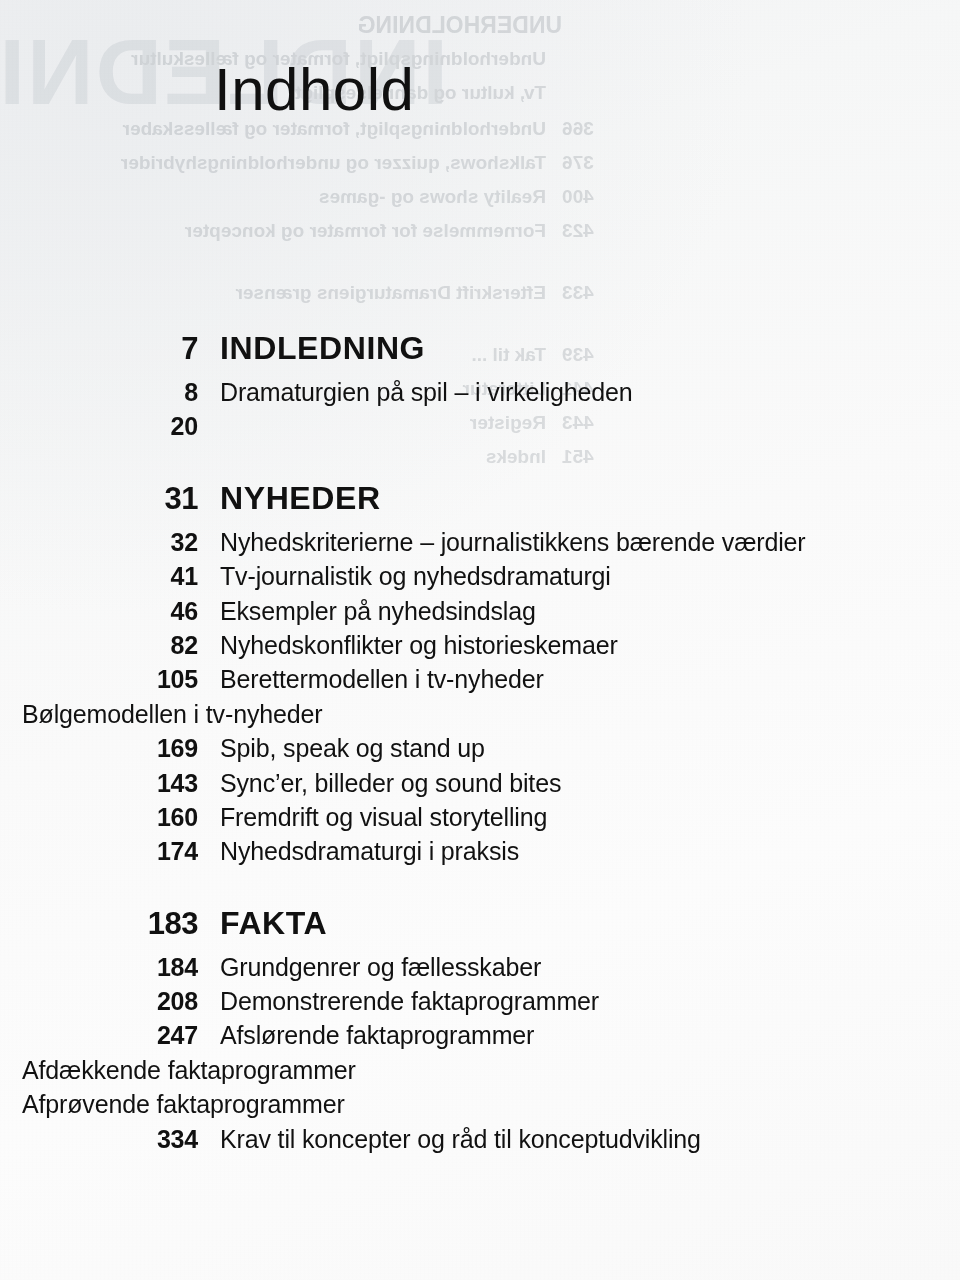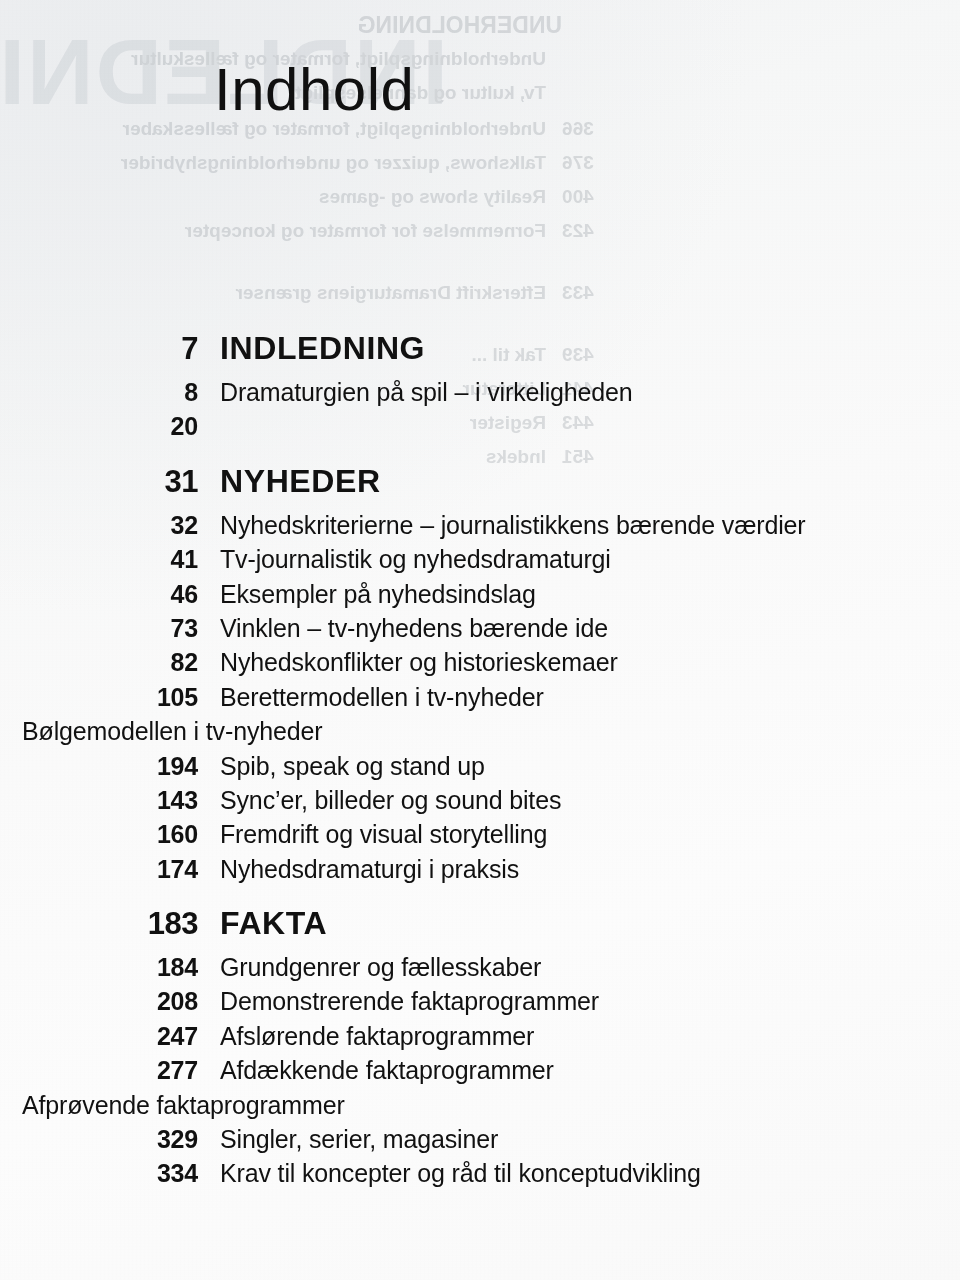"31" .section + .section { margin-top: 16px -> 33px }
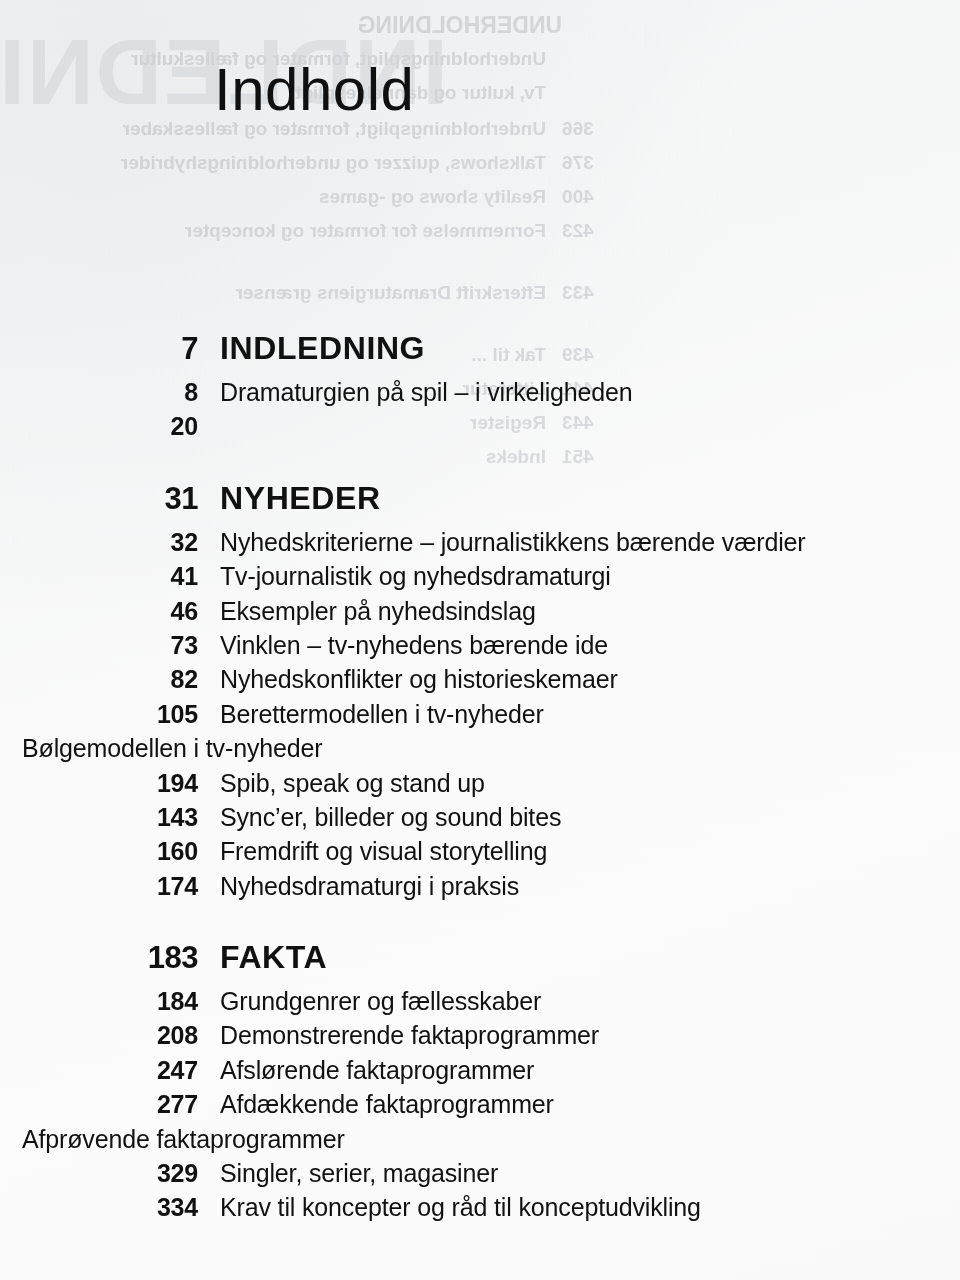"73" div.row { html: <div> <span>73</span> <span>Vinklen – tv-nyhedens bærende ide</span> </div> -> none }
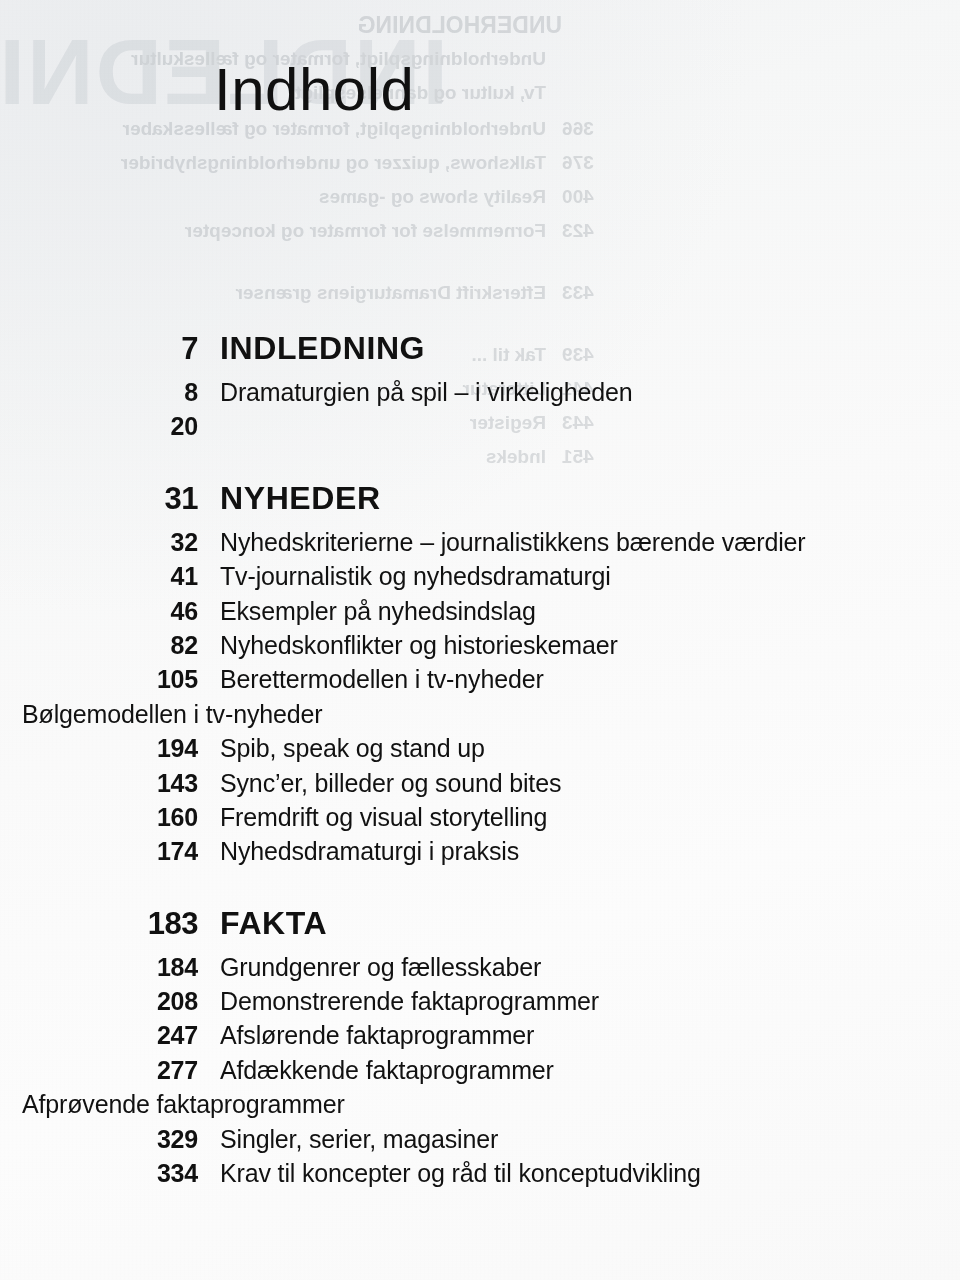"194" span.num { text: 194 -> 169 }
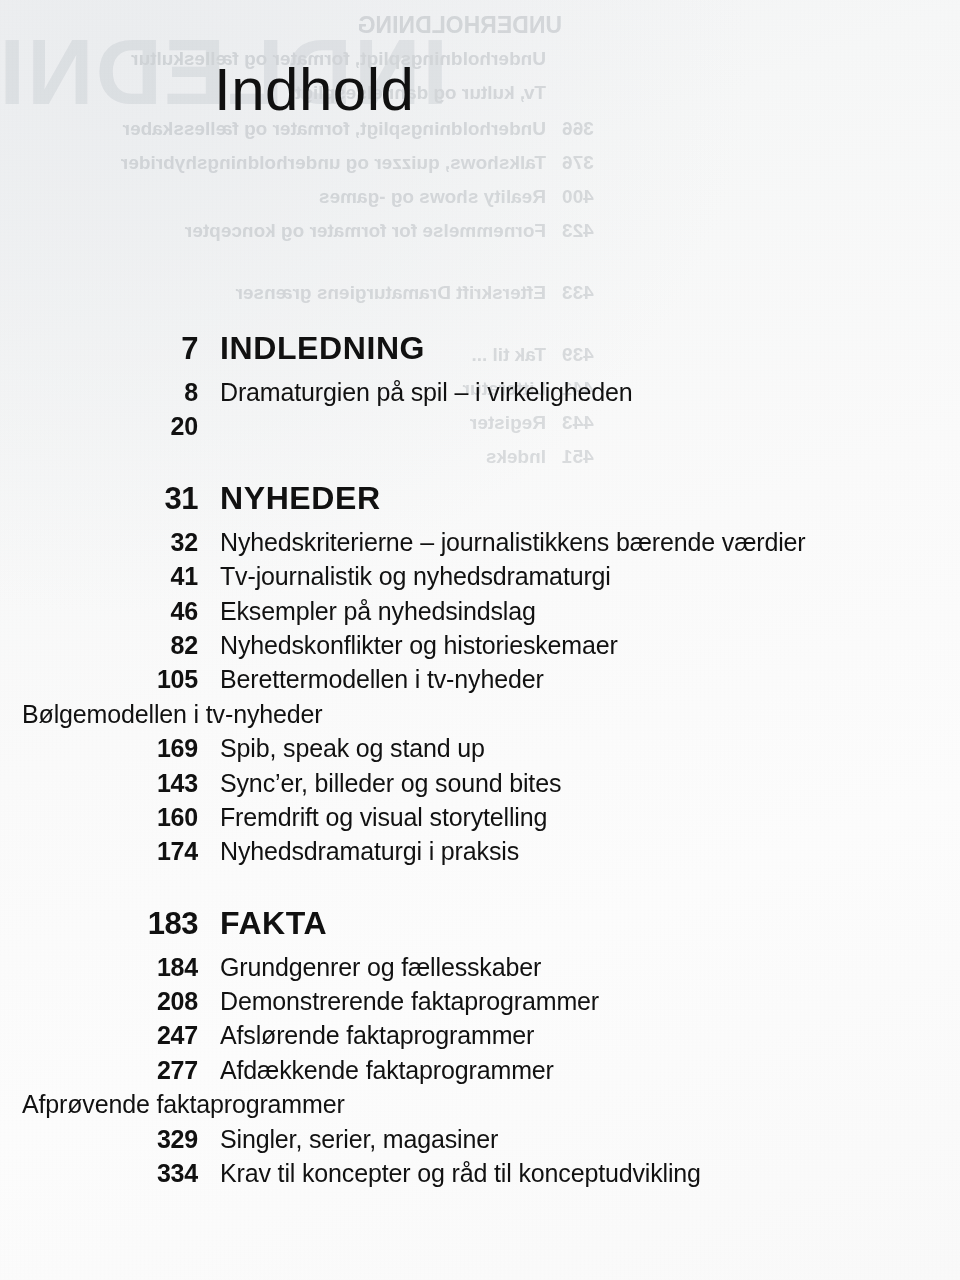"277" span.num { html: <span>277</span> -> none }
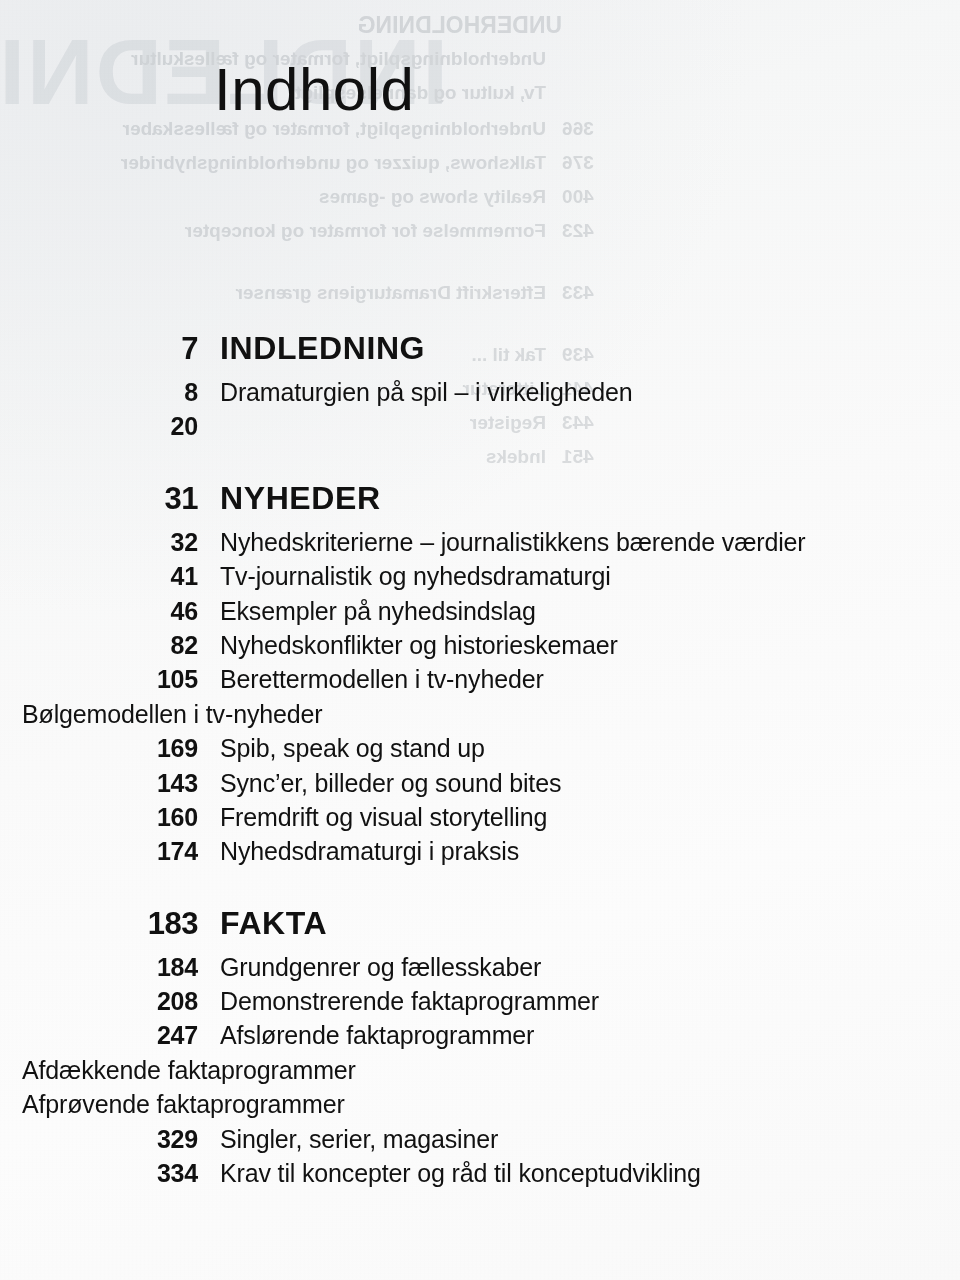"329" div.row { html: <div> <span>329</span> <span>Singler, serier, magasiner</span> </div> -> none }
